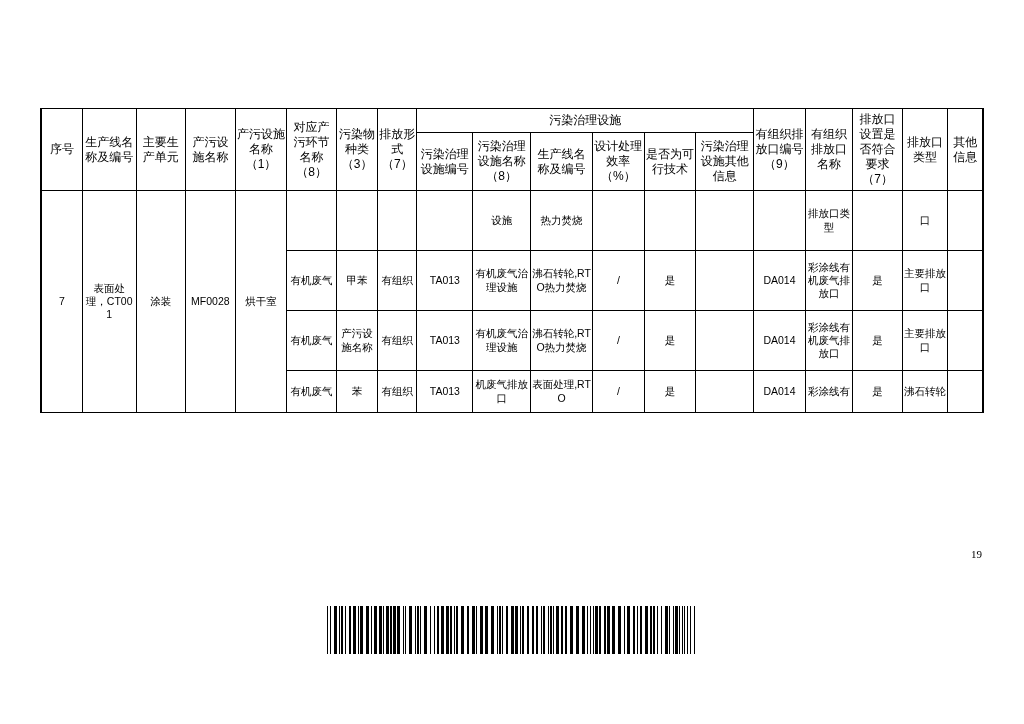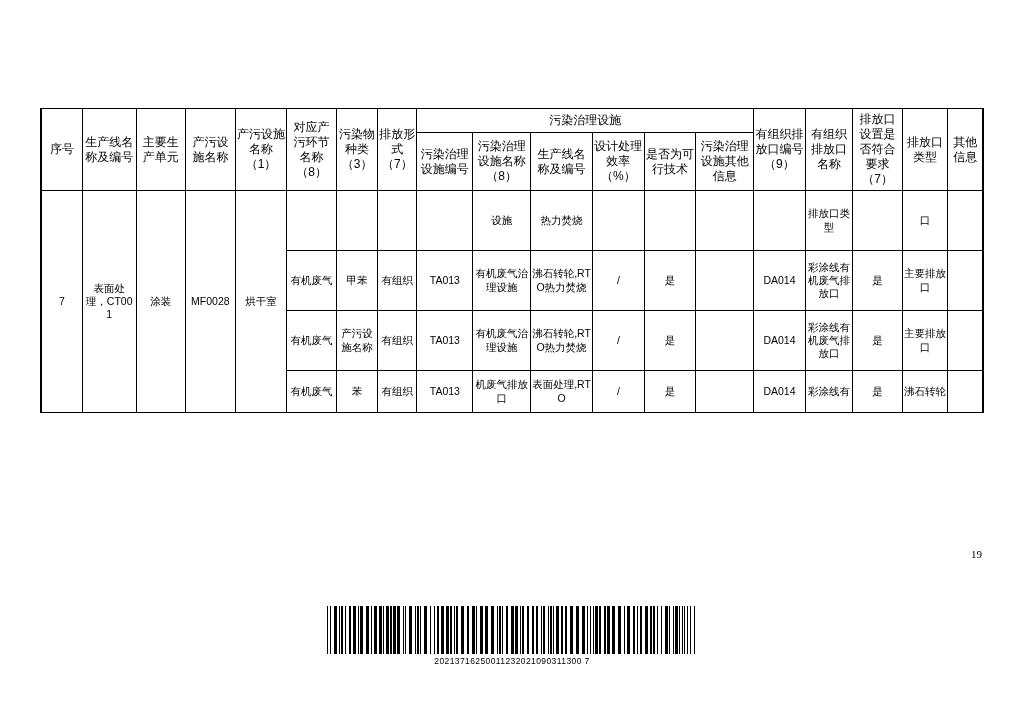"20213716250011232021090311300 7" span.barcode-text { html: <span>20213716250011232021090311300 7</span> -> none }
